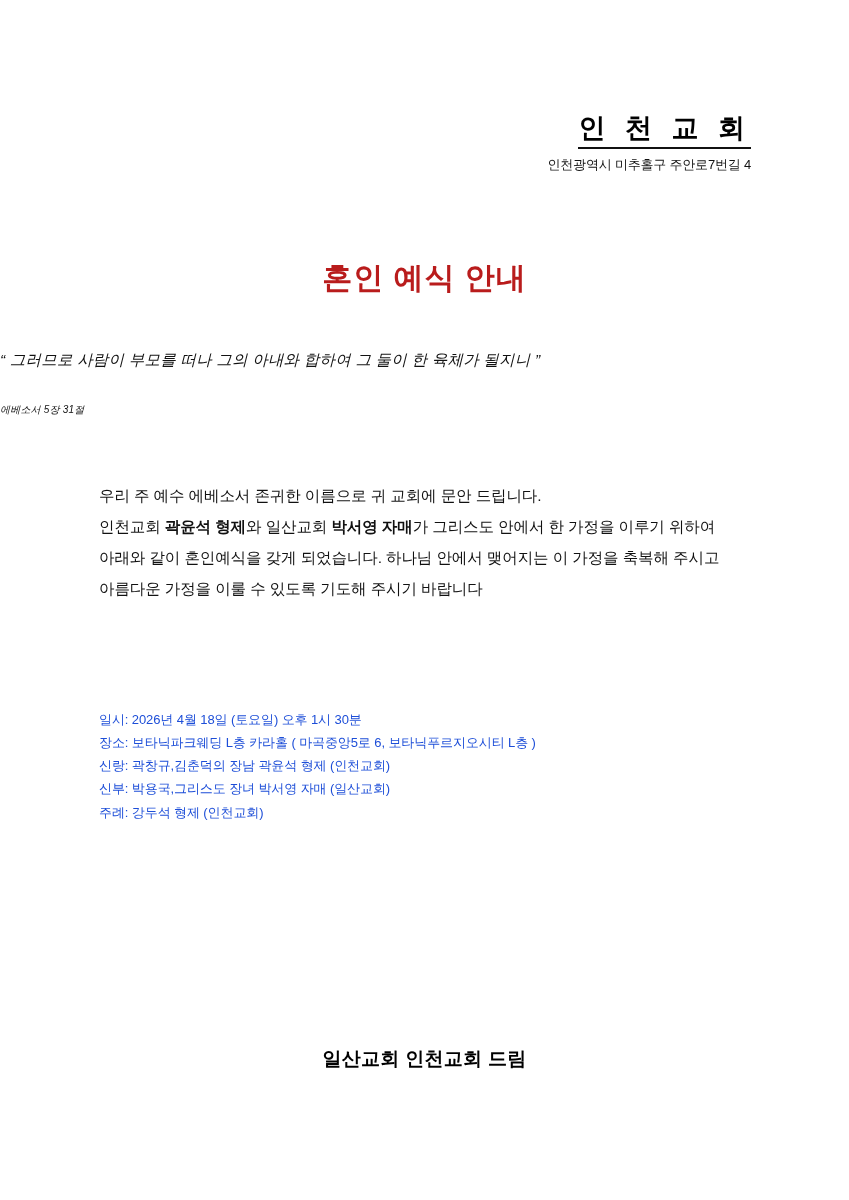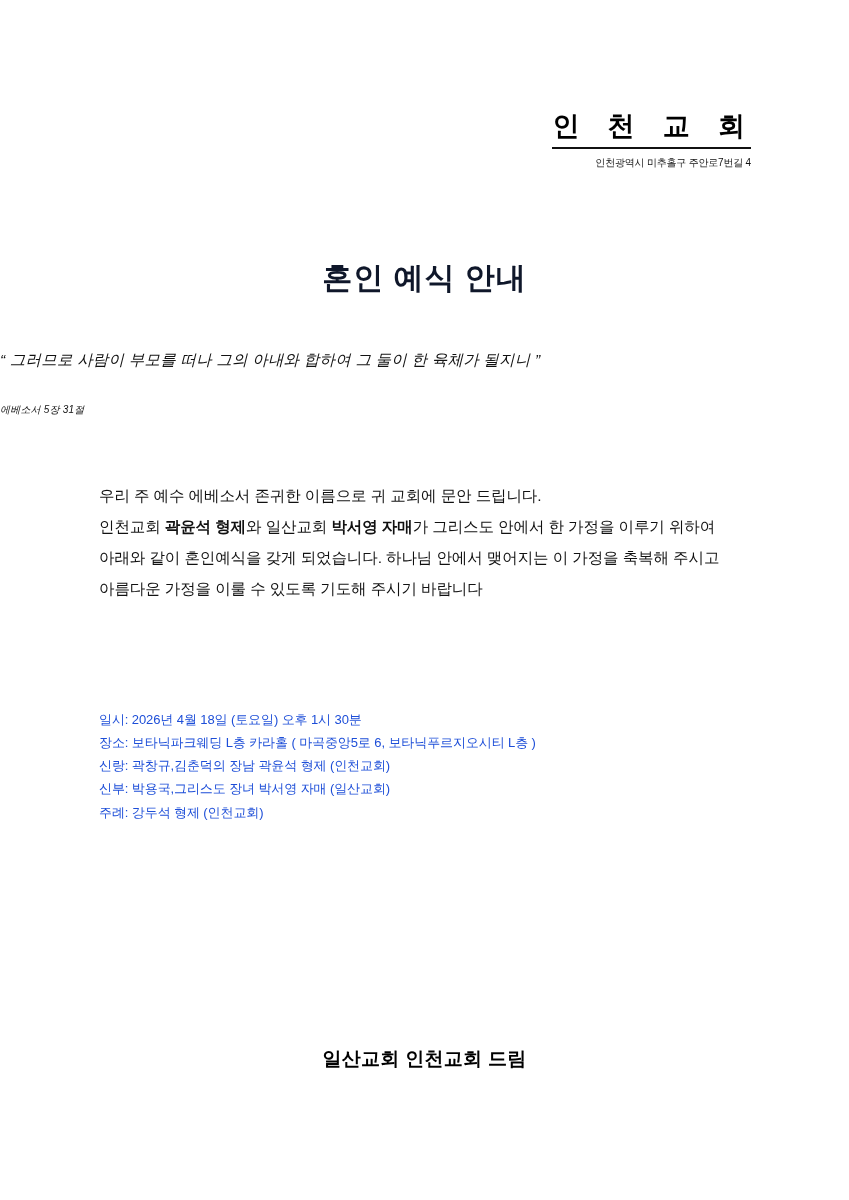"인 천 교 회" .church-name { font-family: Liberation Mono, monospace -> none }
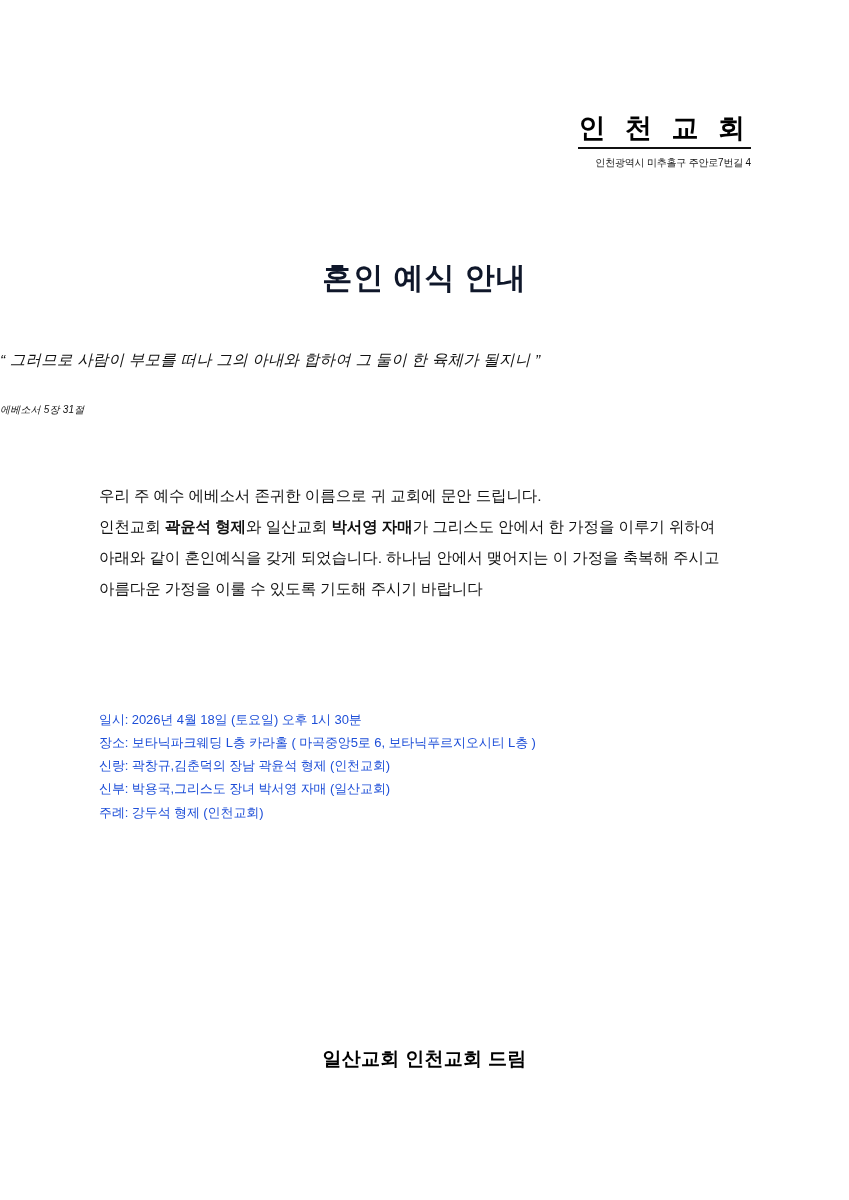"인천광역시 미추홀구 주안로7번길 4" .church-address { font-size: 10px -> 13px }
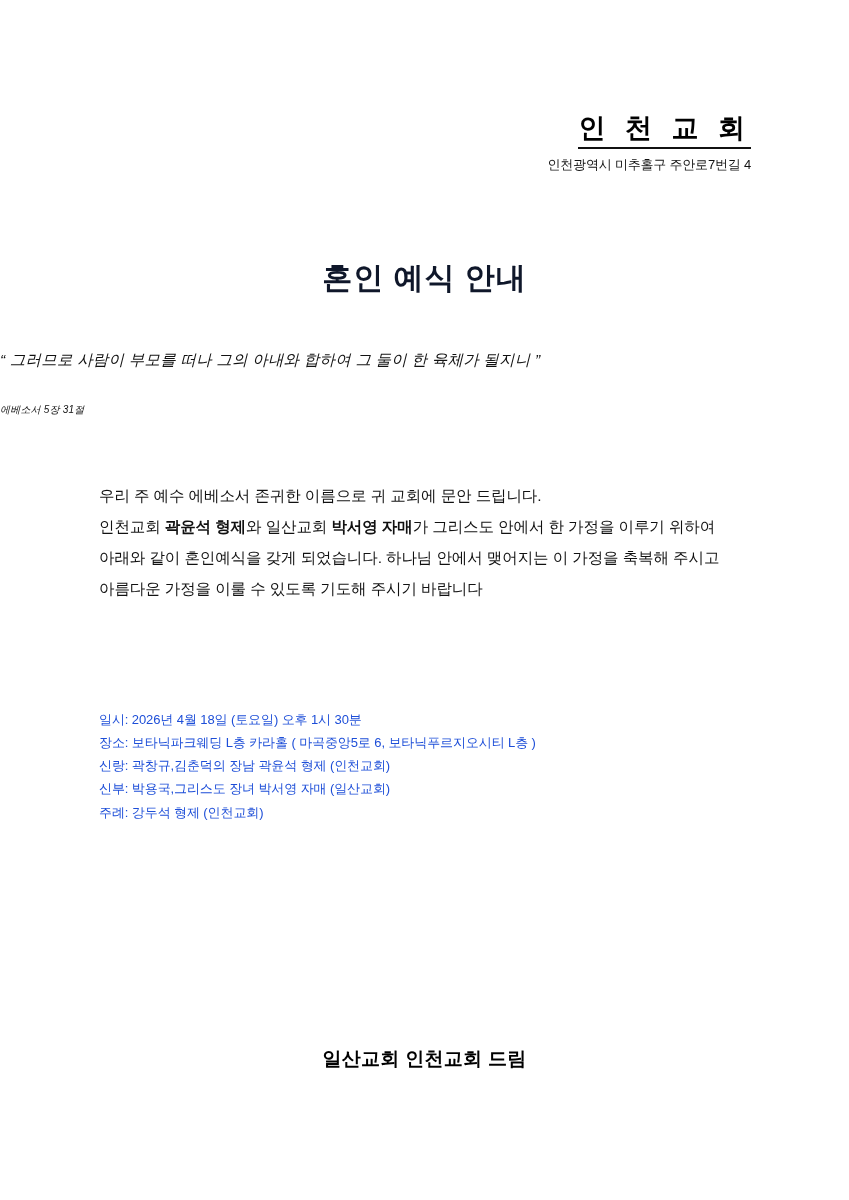"혼인 예식 안내" .doc-title { color: #0f172a -> #b91c1c }
